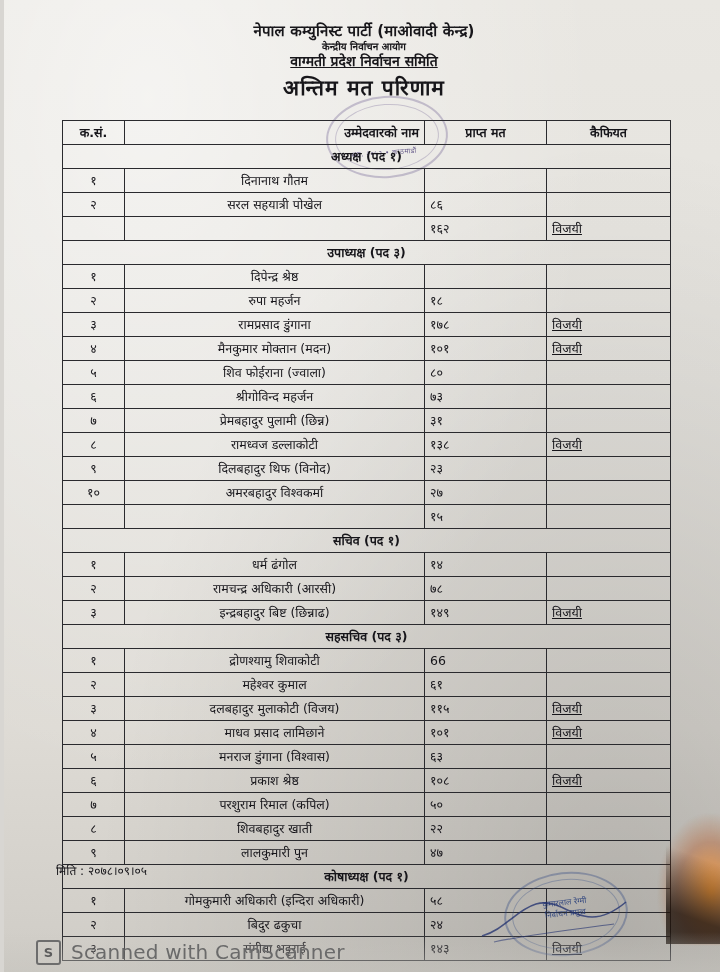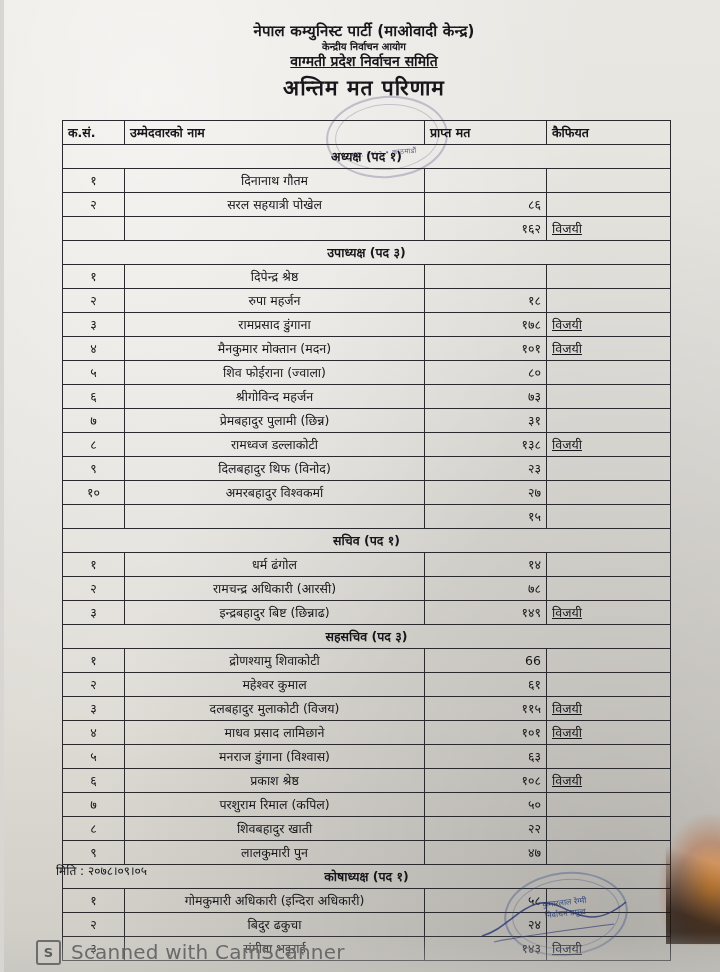"क.सं." th.h { text-align: left -> center }
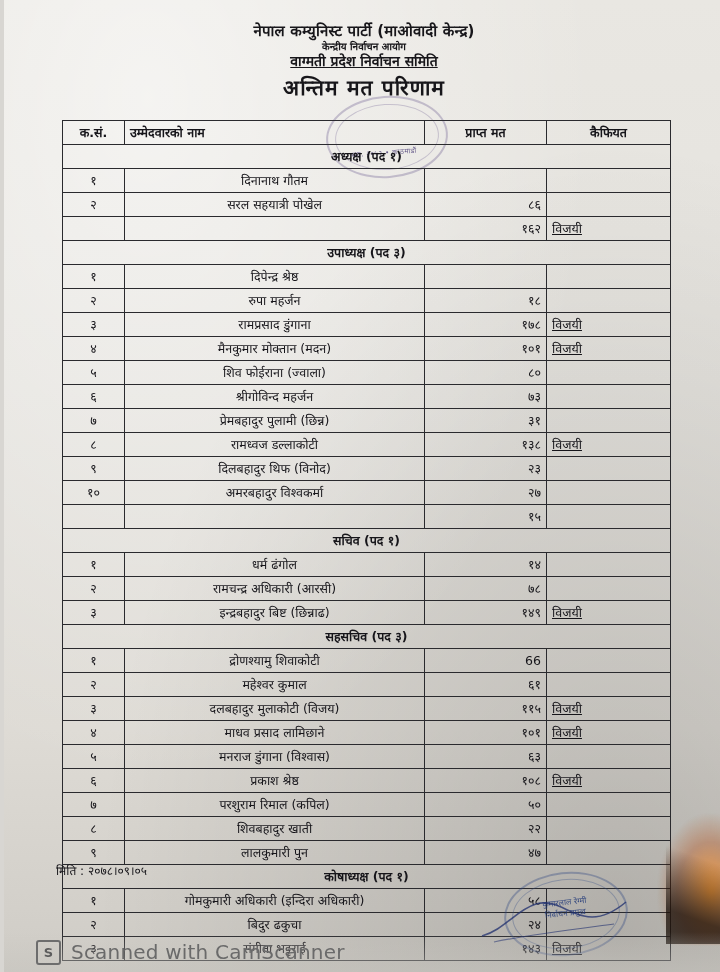"उम्मेदवारको नाम" th.h-name { text-align: left -> right }
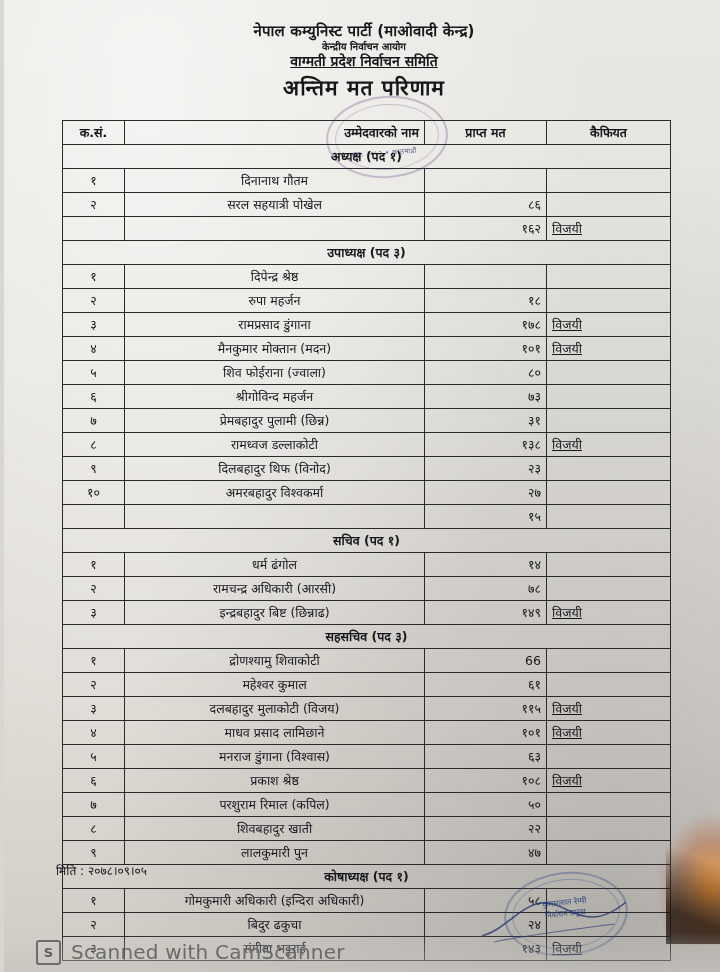"८६" td.vt { text-align: right -> left }
